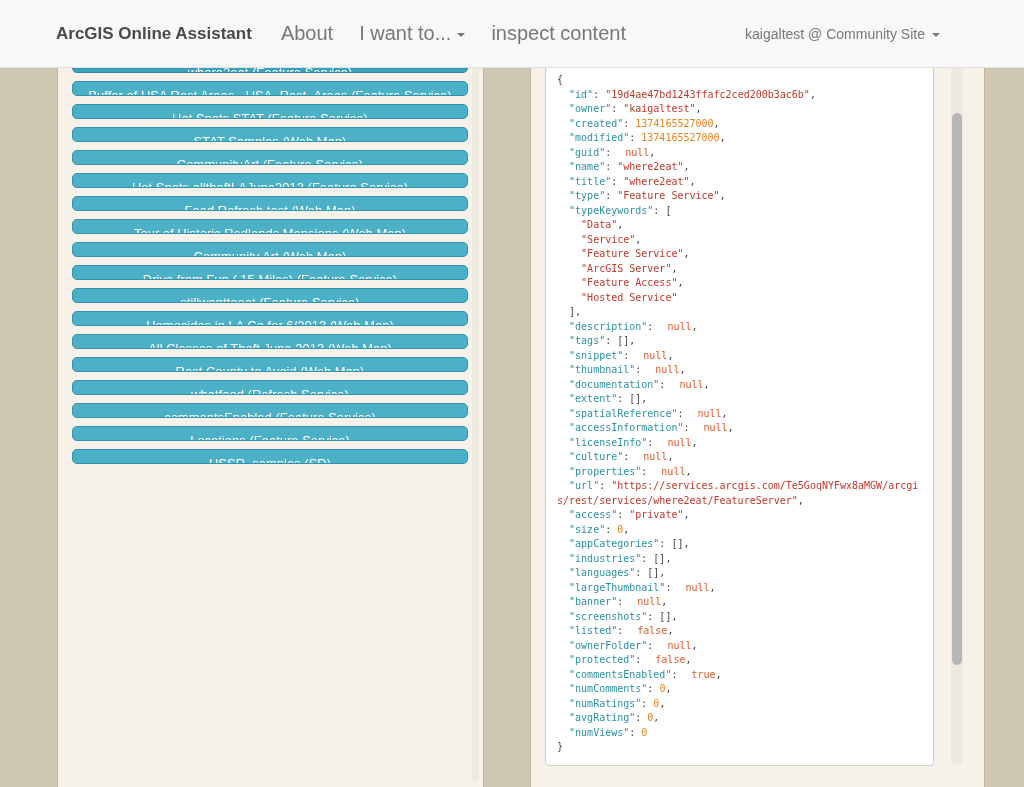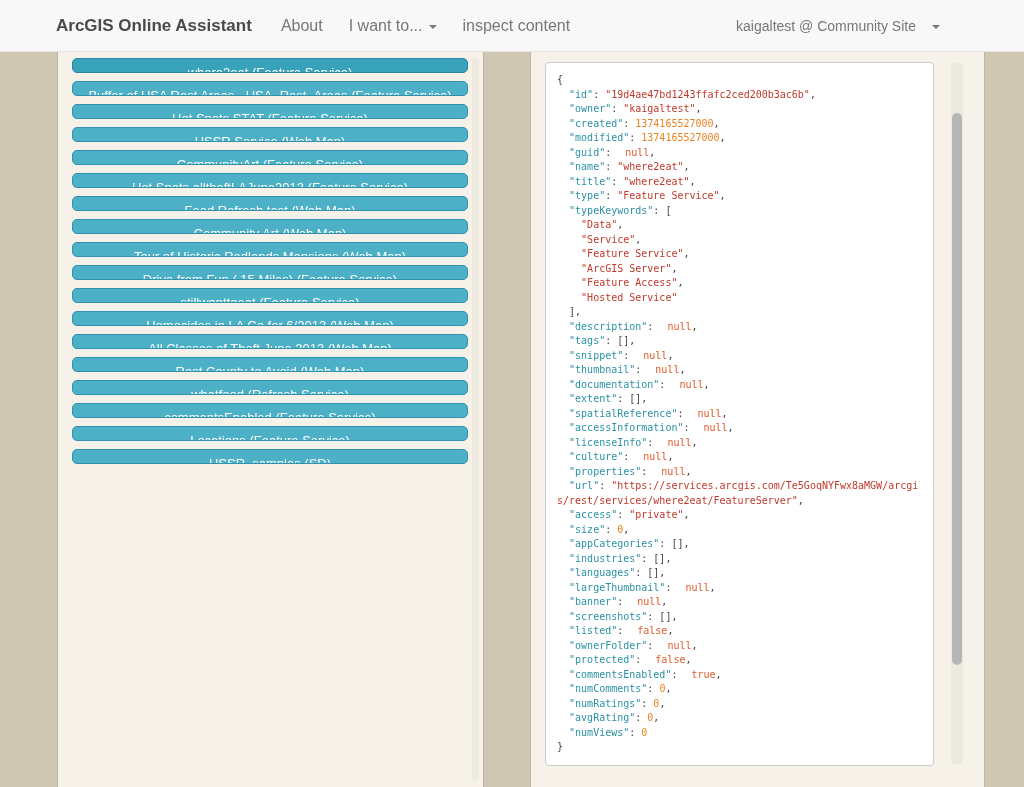"ArcGIS Online Assistant" .navbar { height: 52px -> 68px }
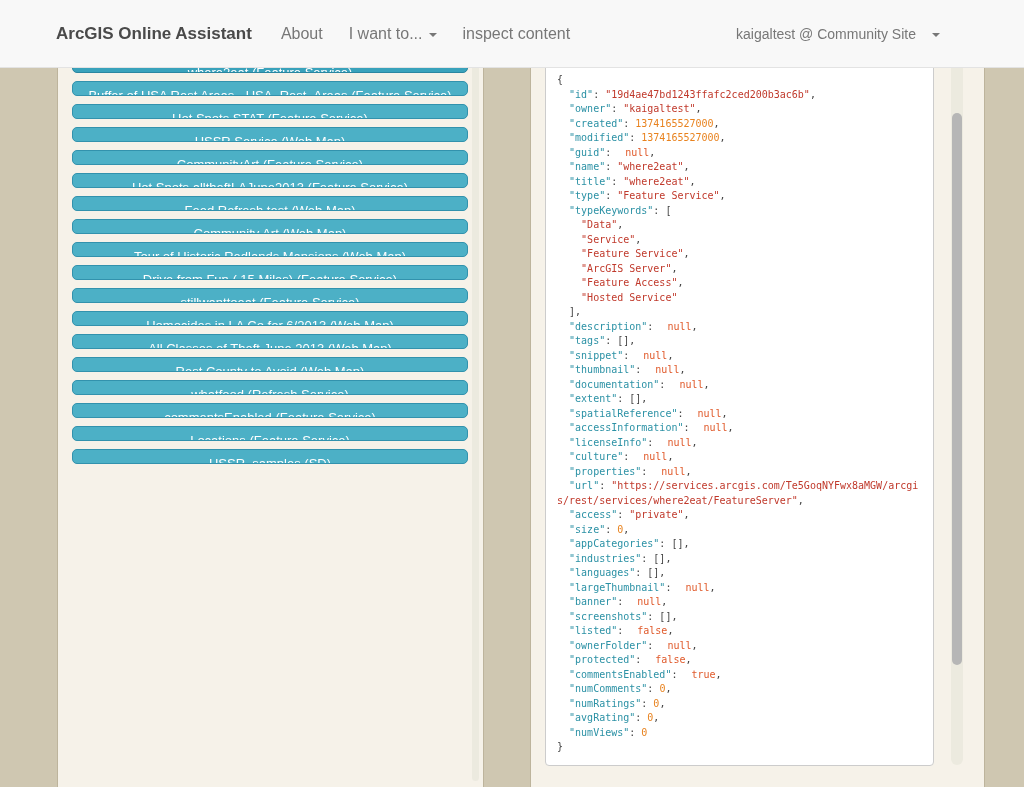"About" .nav-link { font-size: 16px -> 20px }
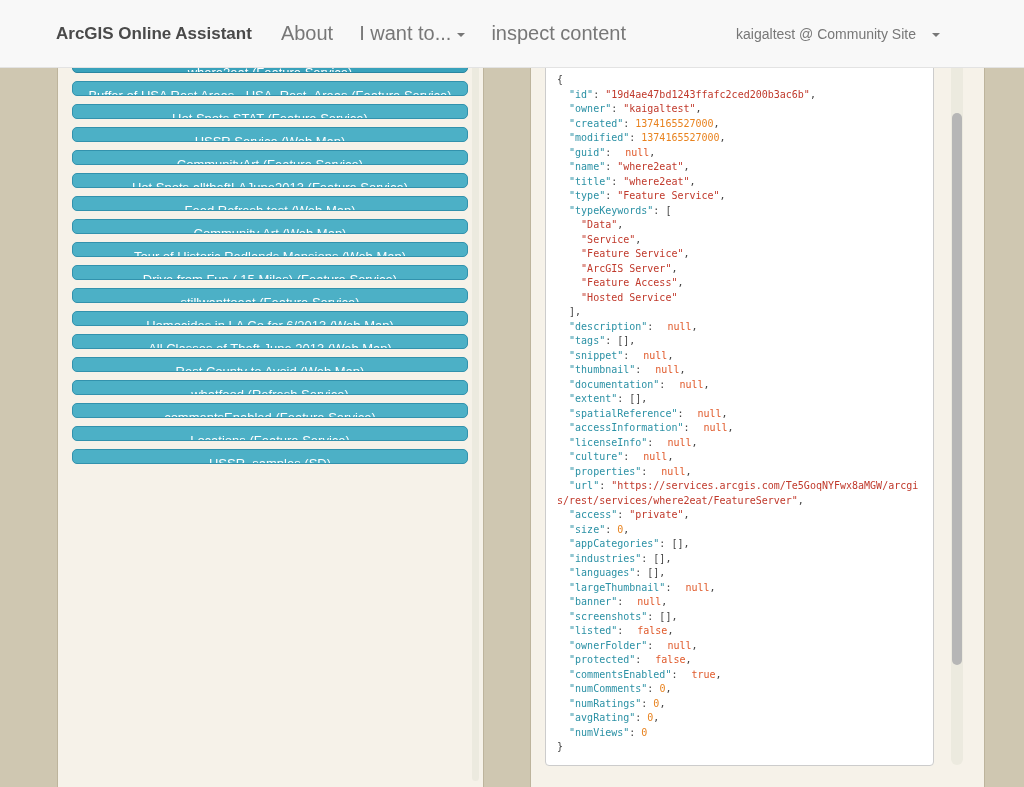"kaigaltest @ Community Site" .user-menu { gap: 16px -> 7px }
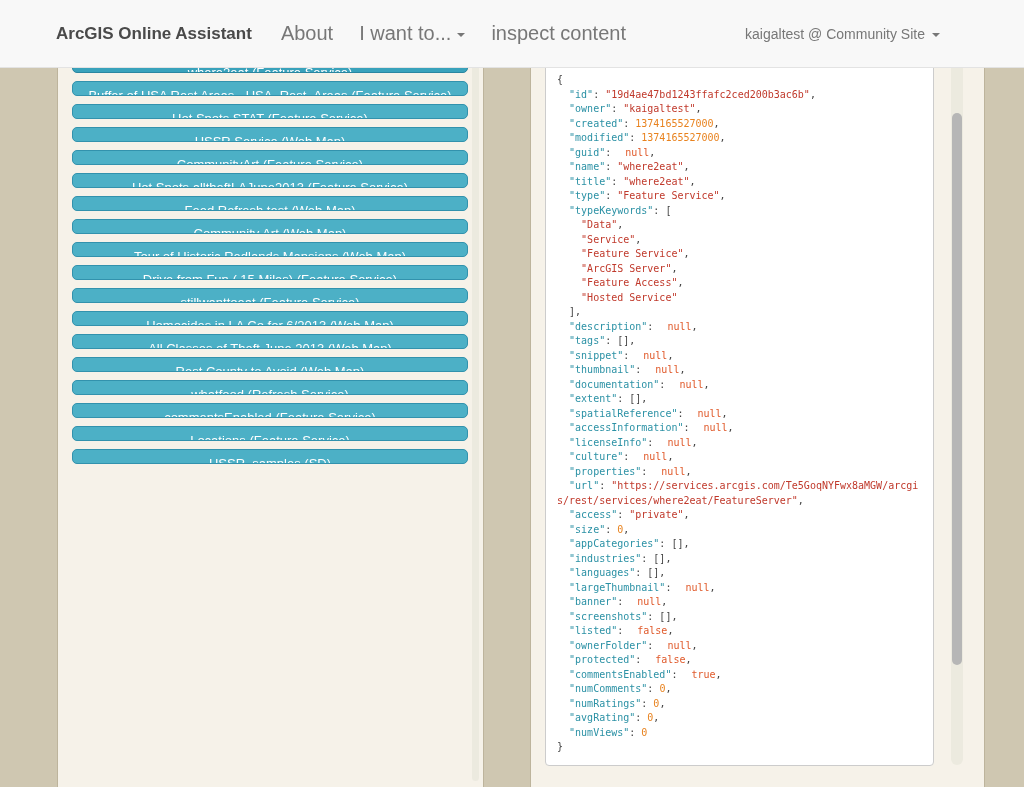"HSSR Service (Web Map)" button.list-item { text: HSSR Service -> STAT Samples }
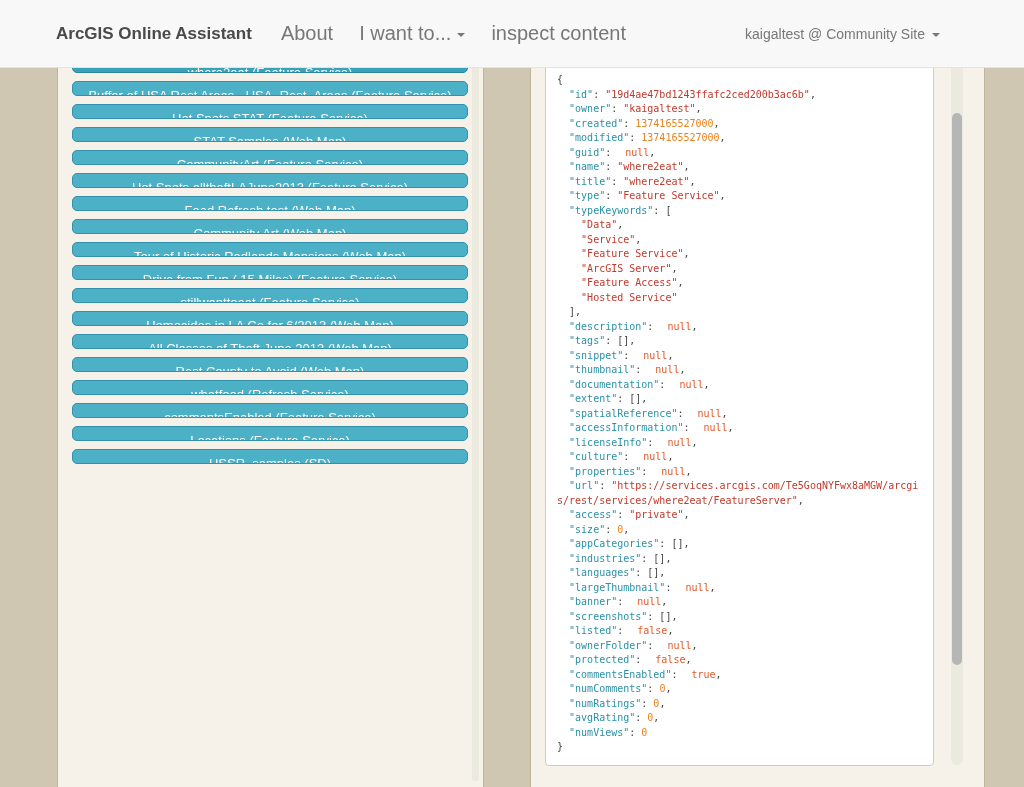"Community Art (Web Map)" button.list-item { order: before "Tour of Historic Redlands Mansions" -> after "Tour of Historic Redlands Mansions" }
